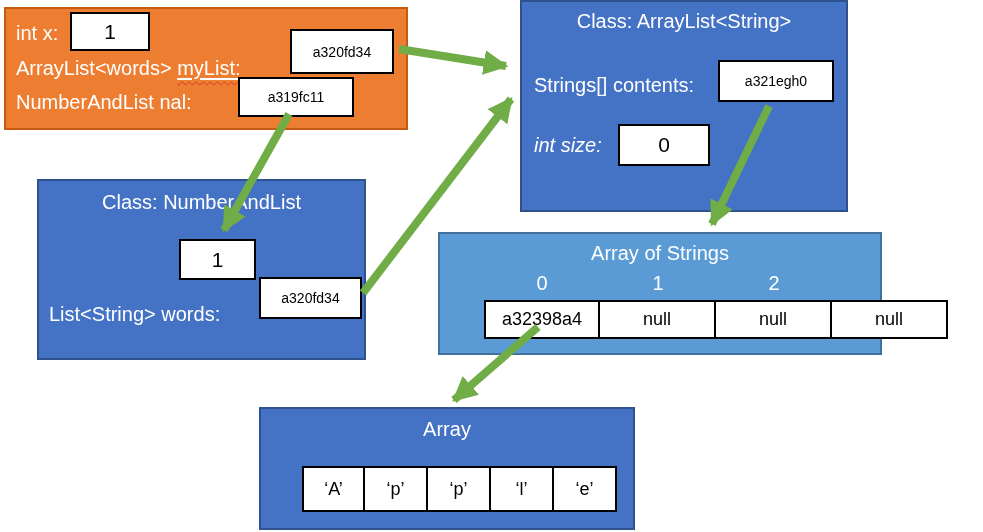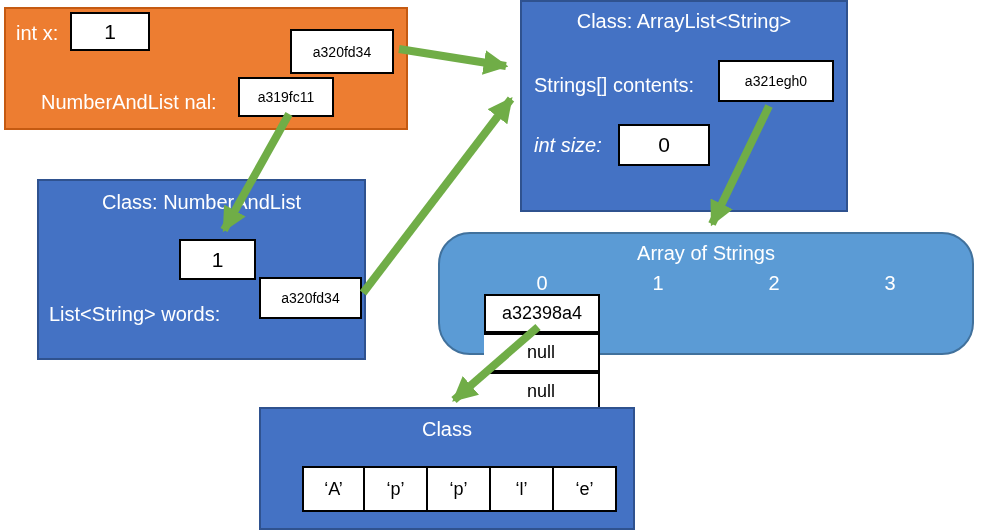"ArrayList<words> myList:" span.lbl { html: none -> <span><span>ArrayList&lt;words&gt; </span><span><span>myList:</span></span></span> }
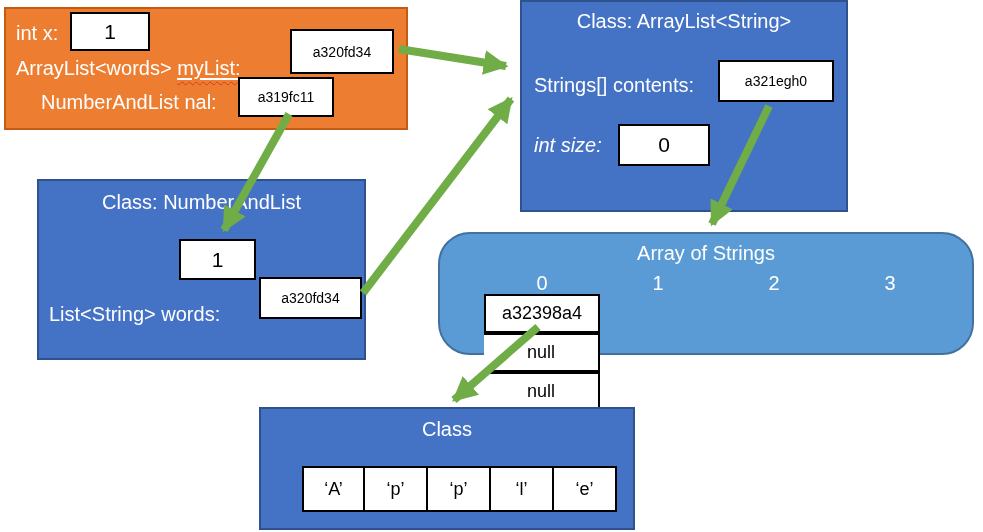"NumberAndList nal:" span.lbl { margin-left: 25px -> none }
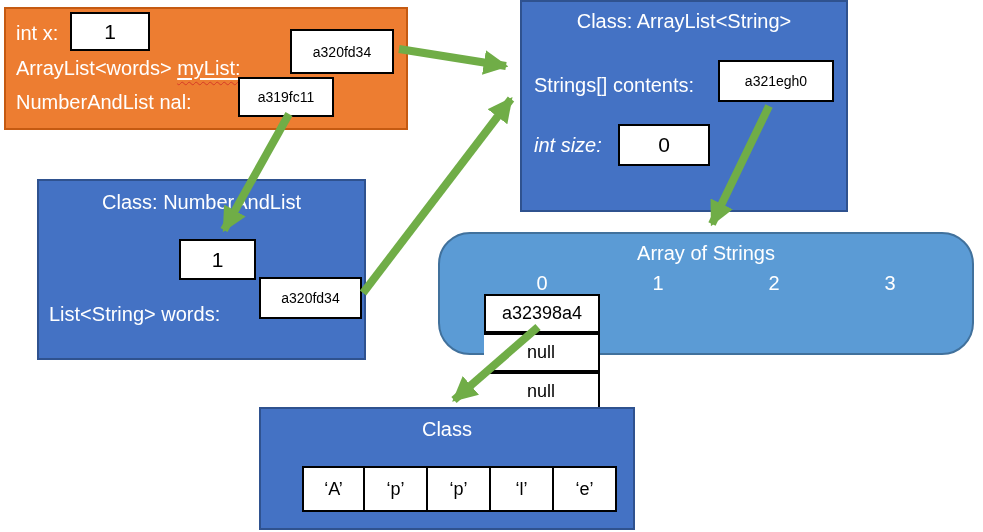"a319fc11" div.vbox { width: 96px -> 116px }
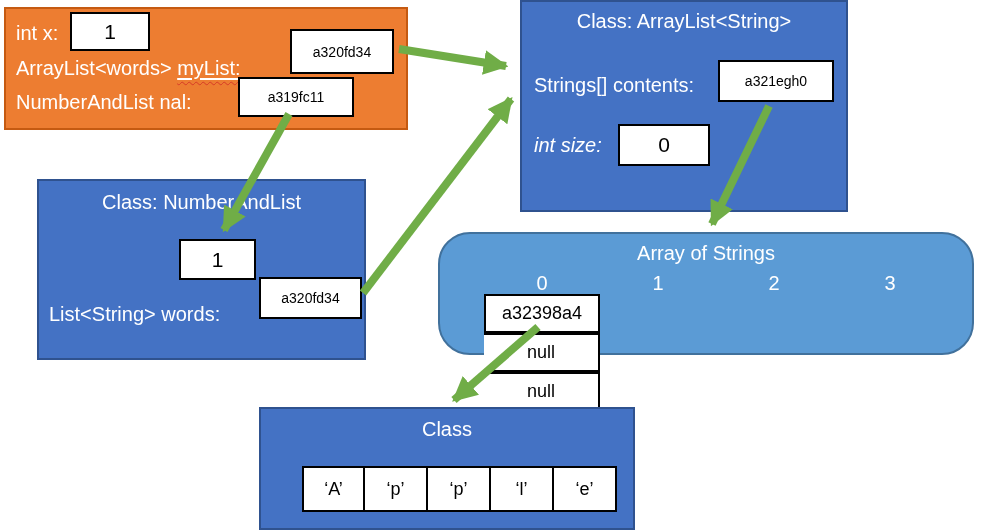"Array of Strings" div.shape { border-radius: 32px -> none; width: 536px -> 444px }
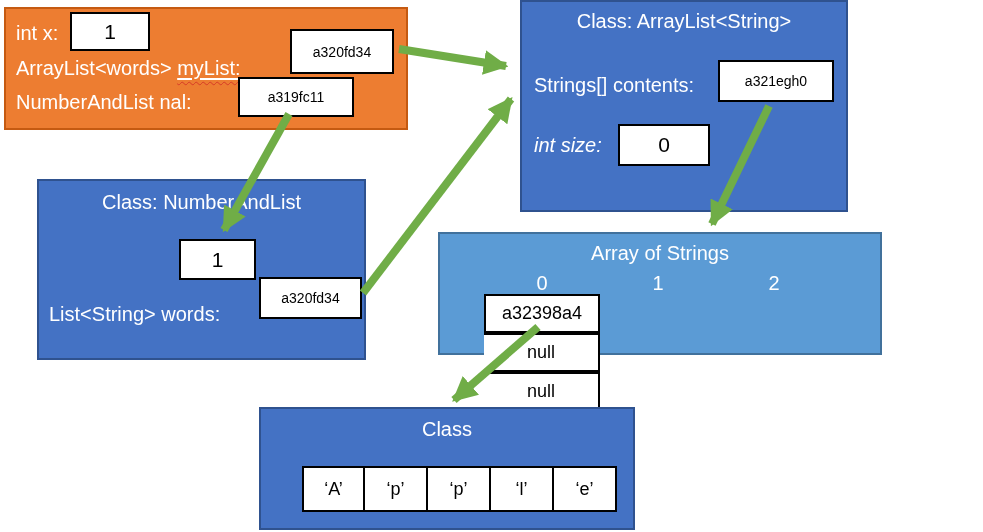"a32398a4" div.cellrow { flex-direction: column -> none; top: 60px -> 66px }
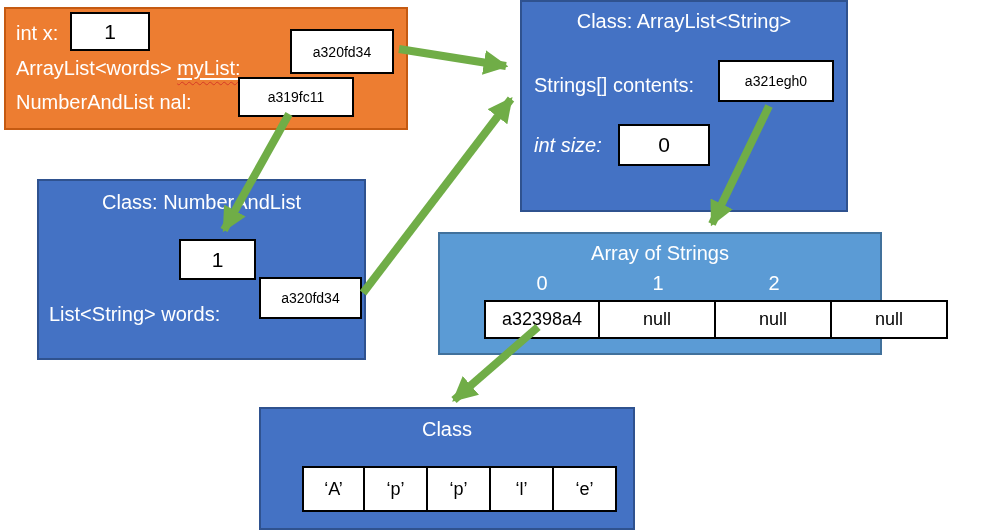"Class" span.title { text: Class -> Array }
